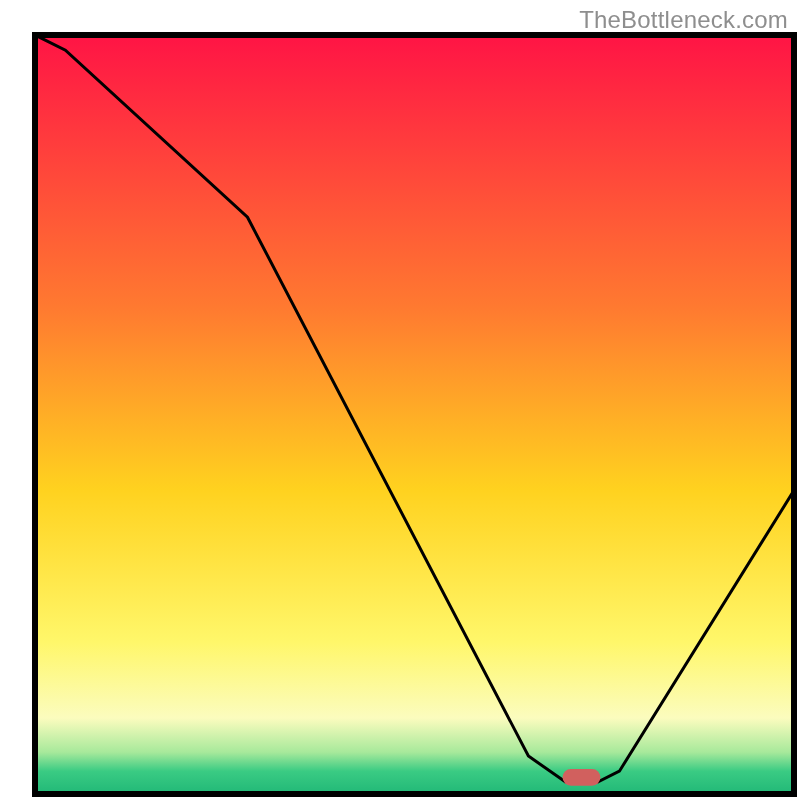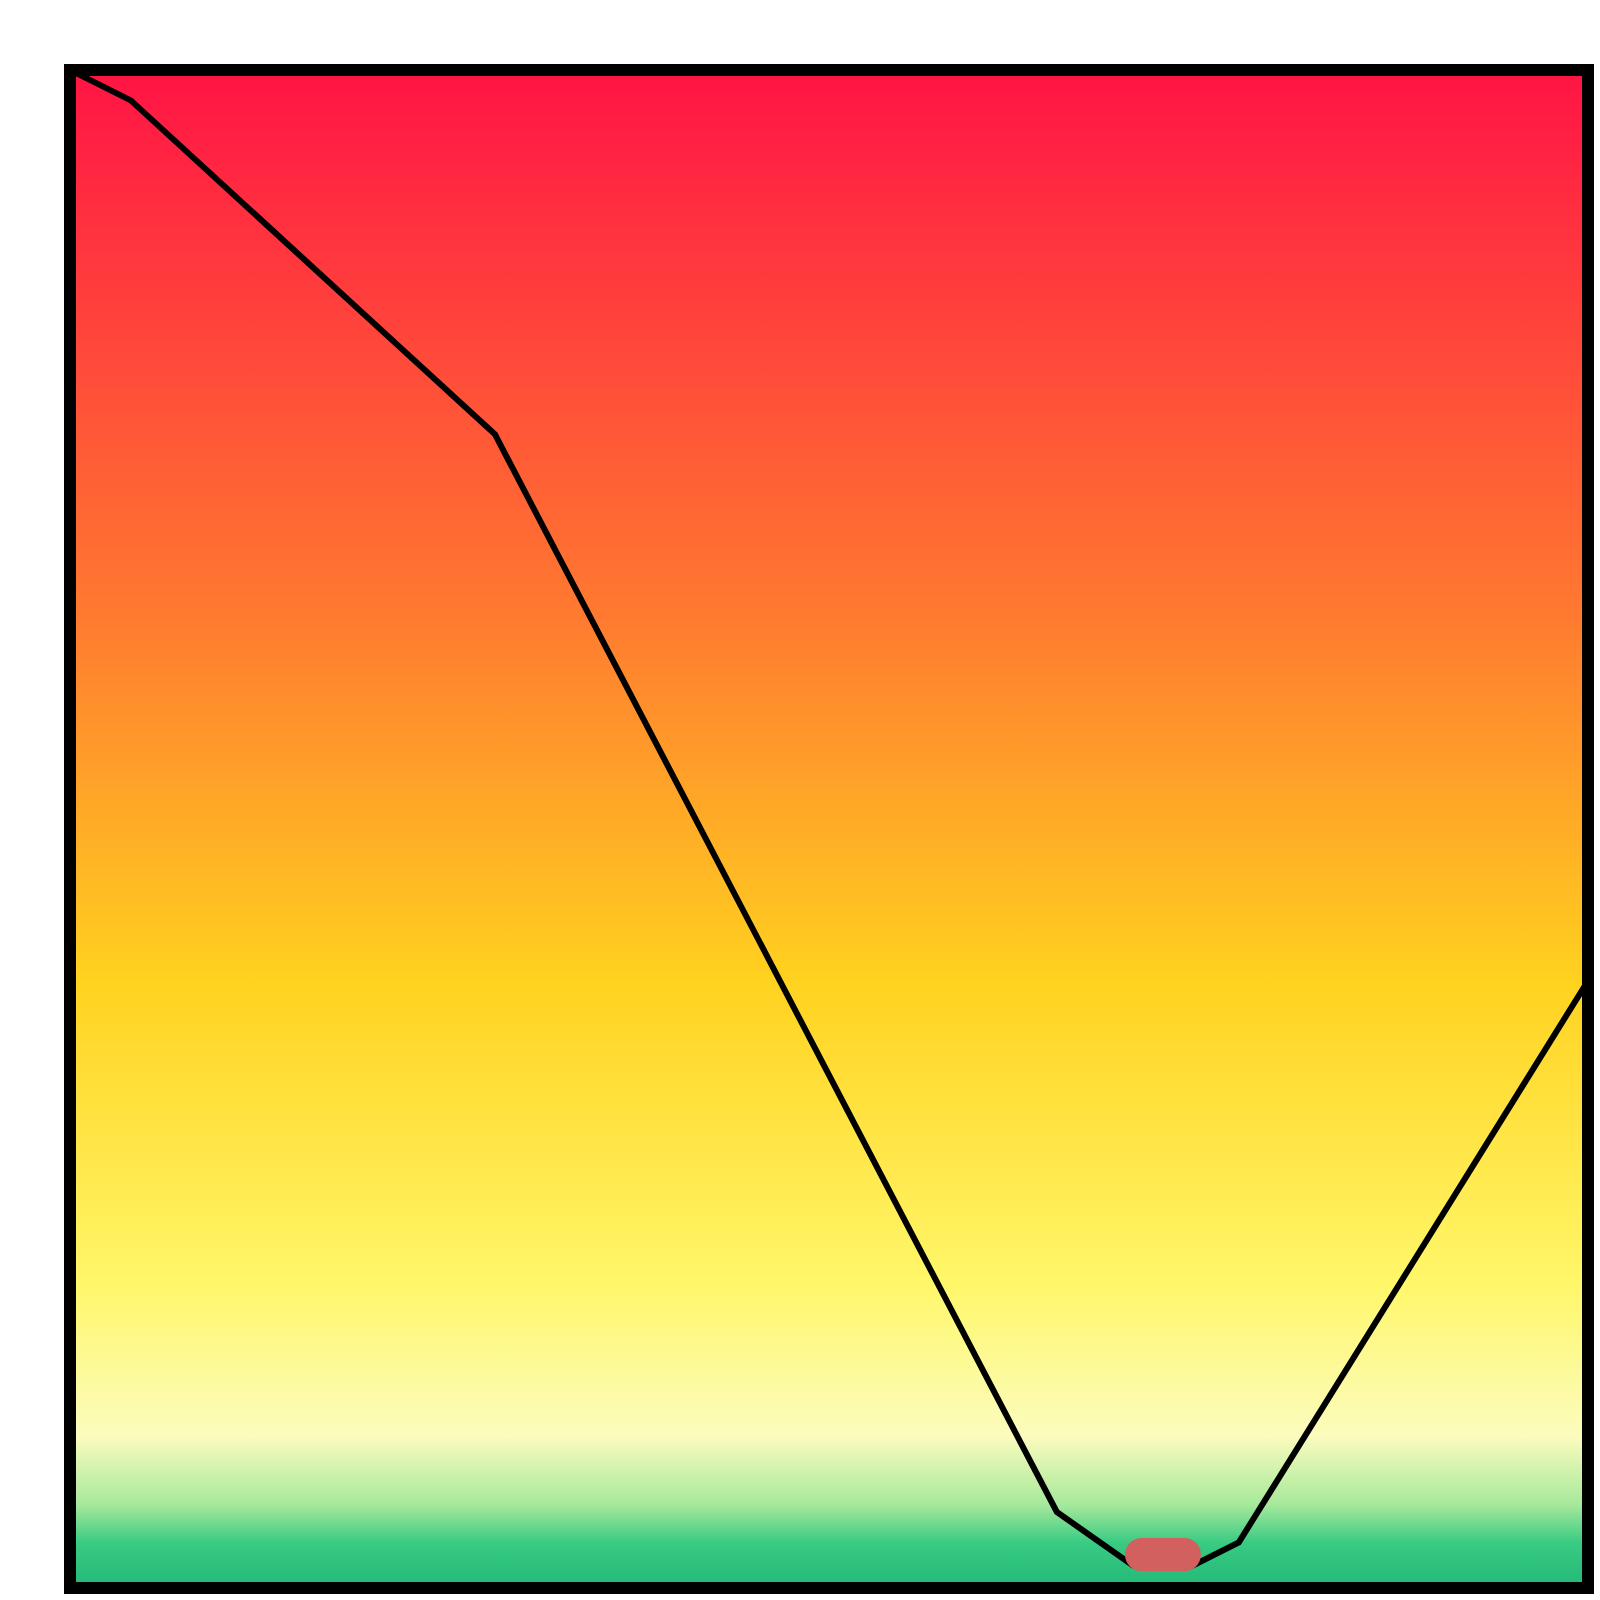"TheBottleneck.com" div.watermark { html: none -> <div>TheBottleneck.com</div> }
